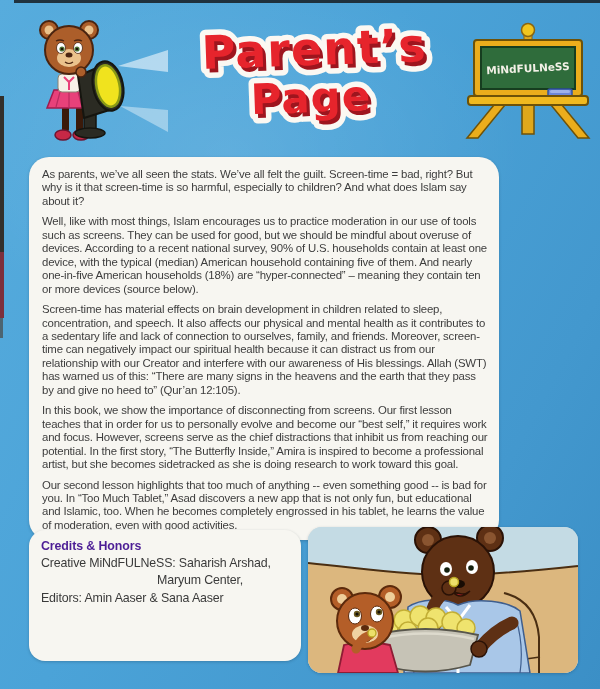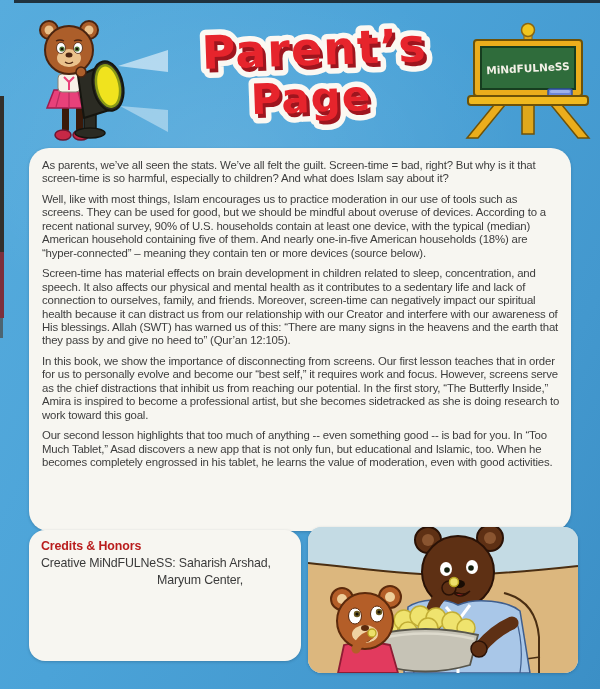"As parents, we’ve all seen" .main-panel { top: 148px -> 157px; width: 542px -> 470px }
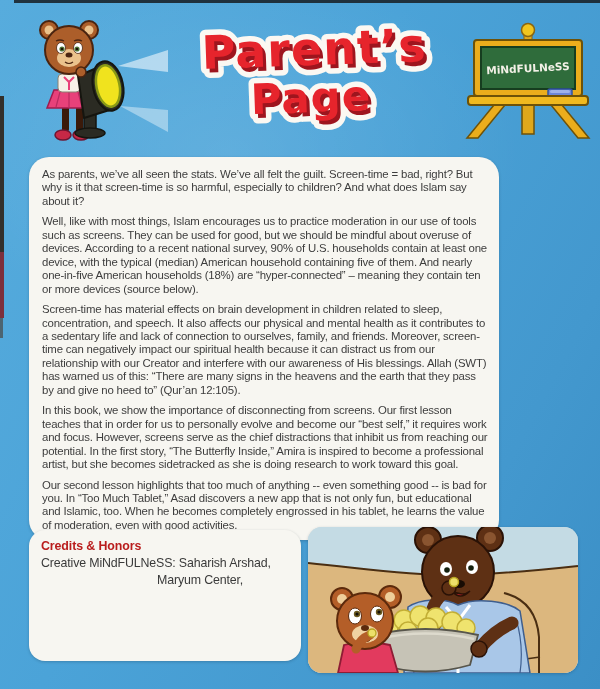"Credits & Honors" .credits-heading { color: #b91c1c -> #4c1d95 }
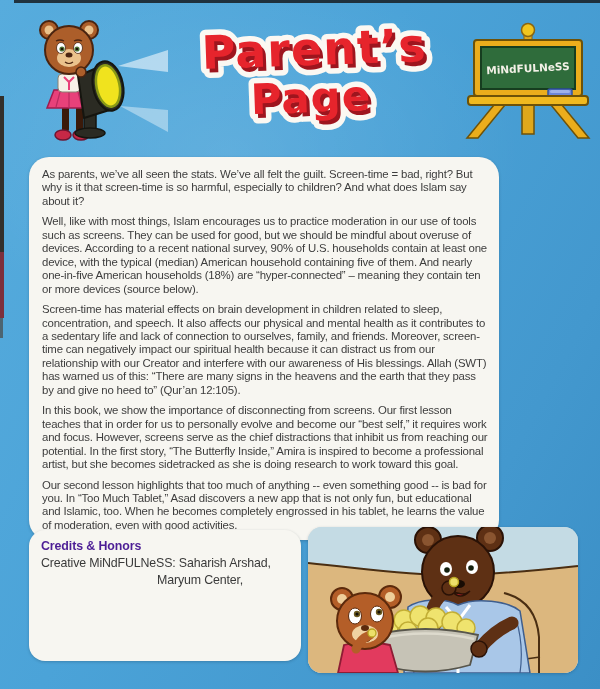"Editors: Amin Aaser & Sana" div.credits-line { html: none -> <div>Editors: Amin Aaser &amp; Sana Aaser</div> }
